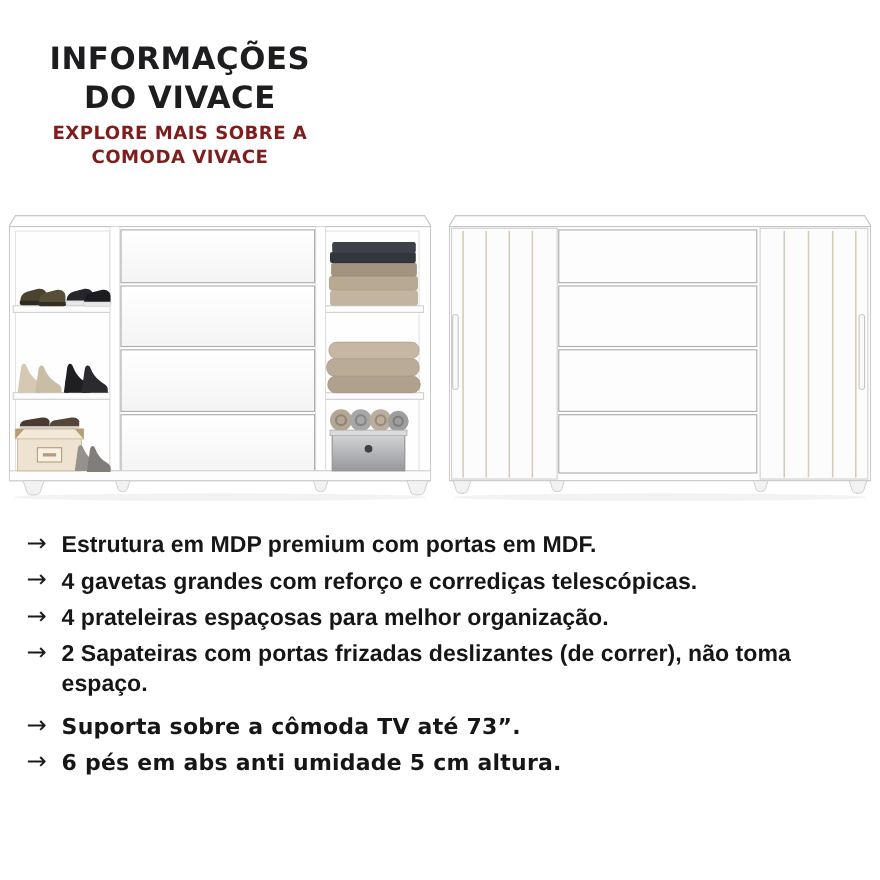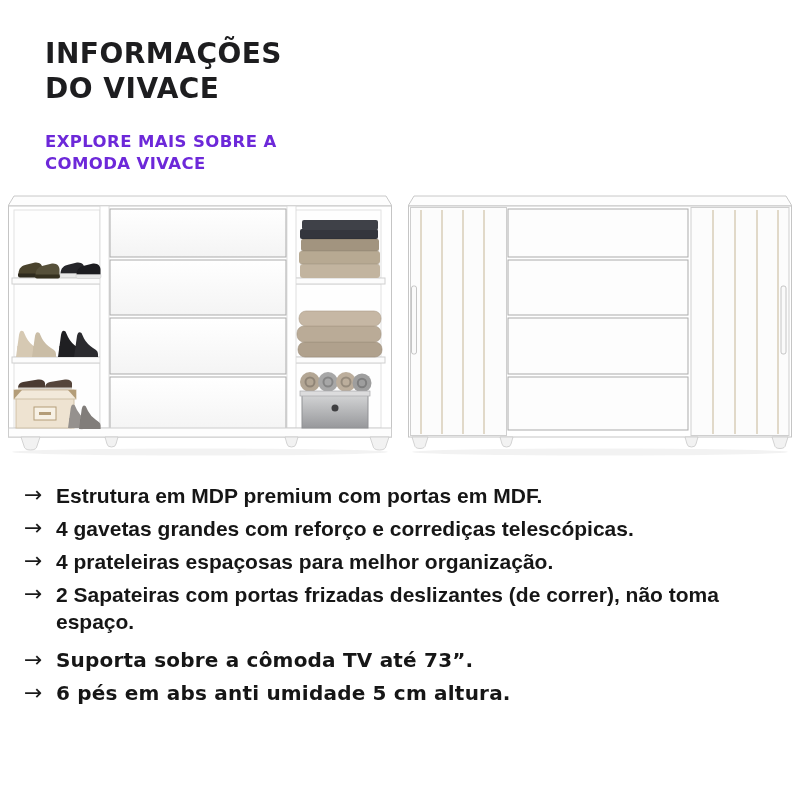"INFORMAÇÕES" .header { text-align: none -> center }
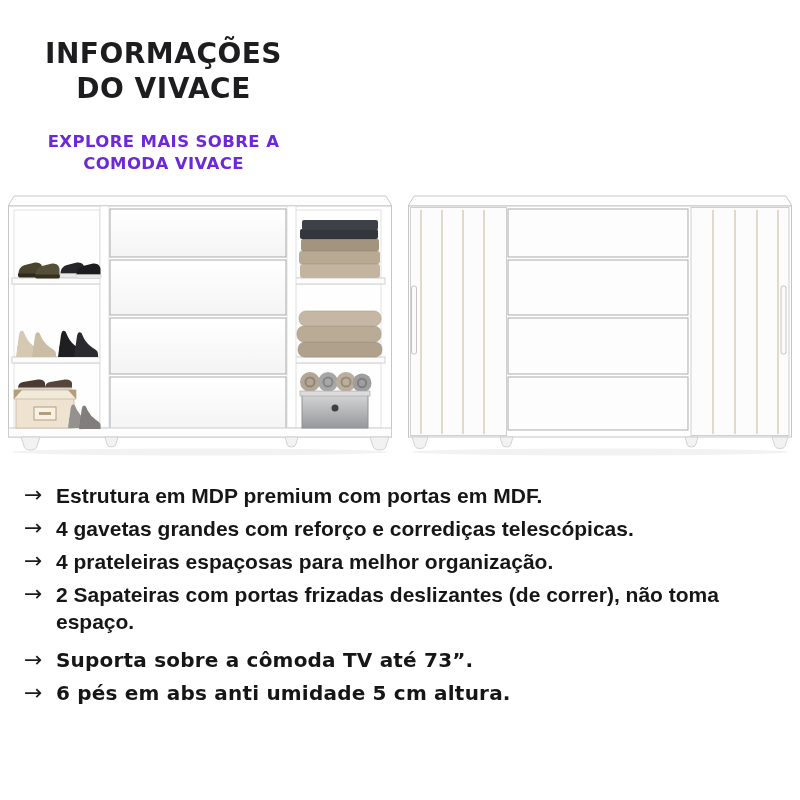"EXPLORE MAIS SOBRE A" .subtitle { color: #6d28d9 -> #7f1d1d; margin-top: 25px -> 4px }
